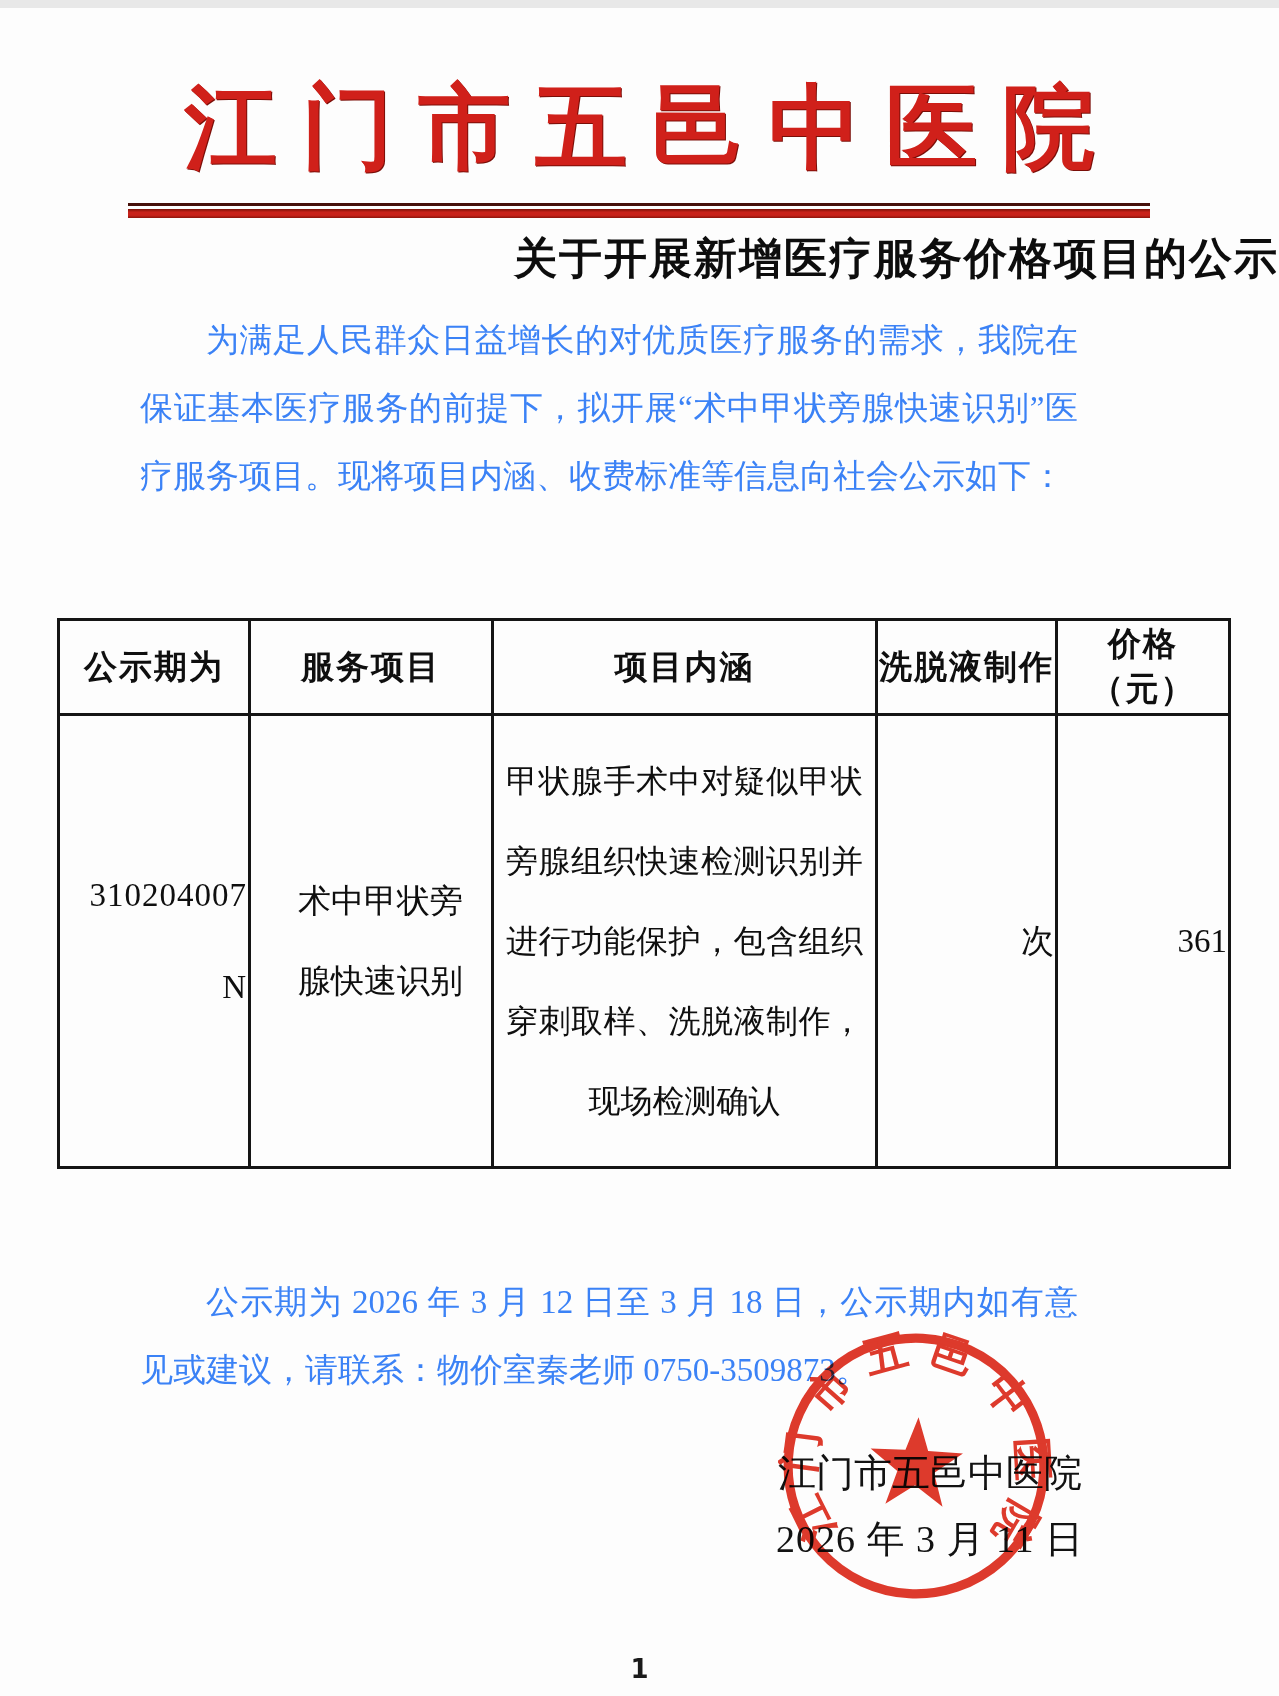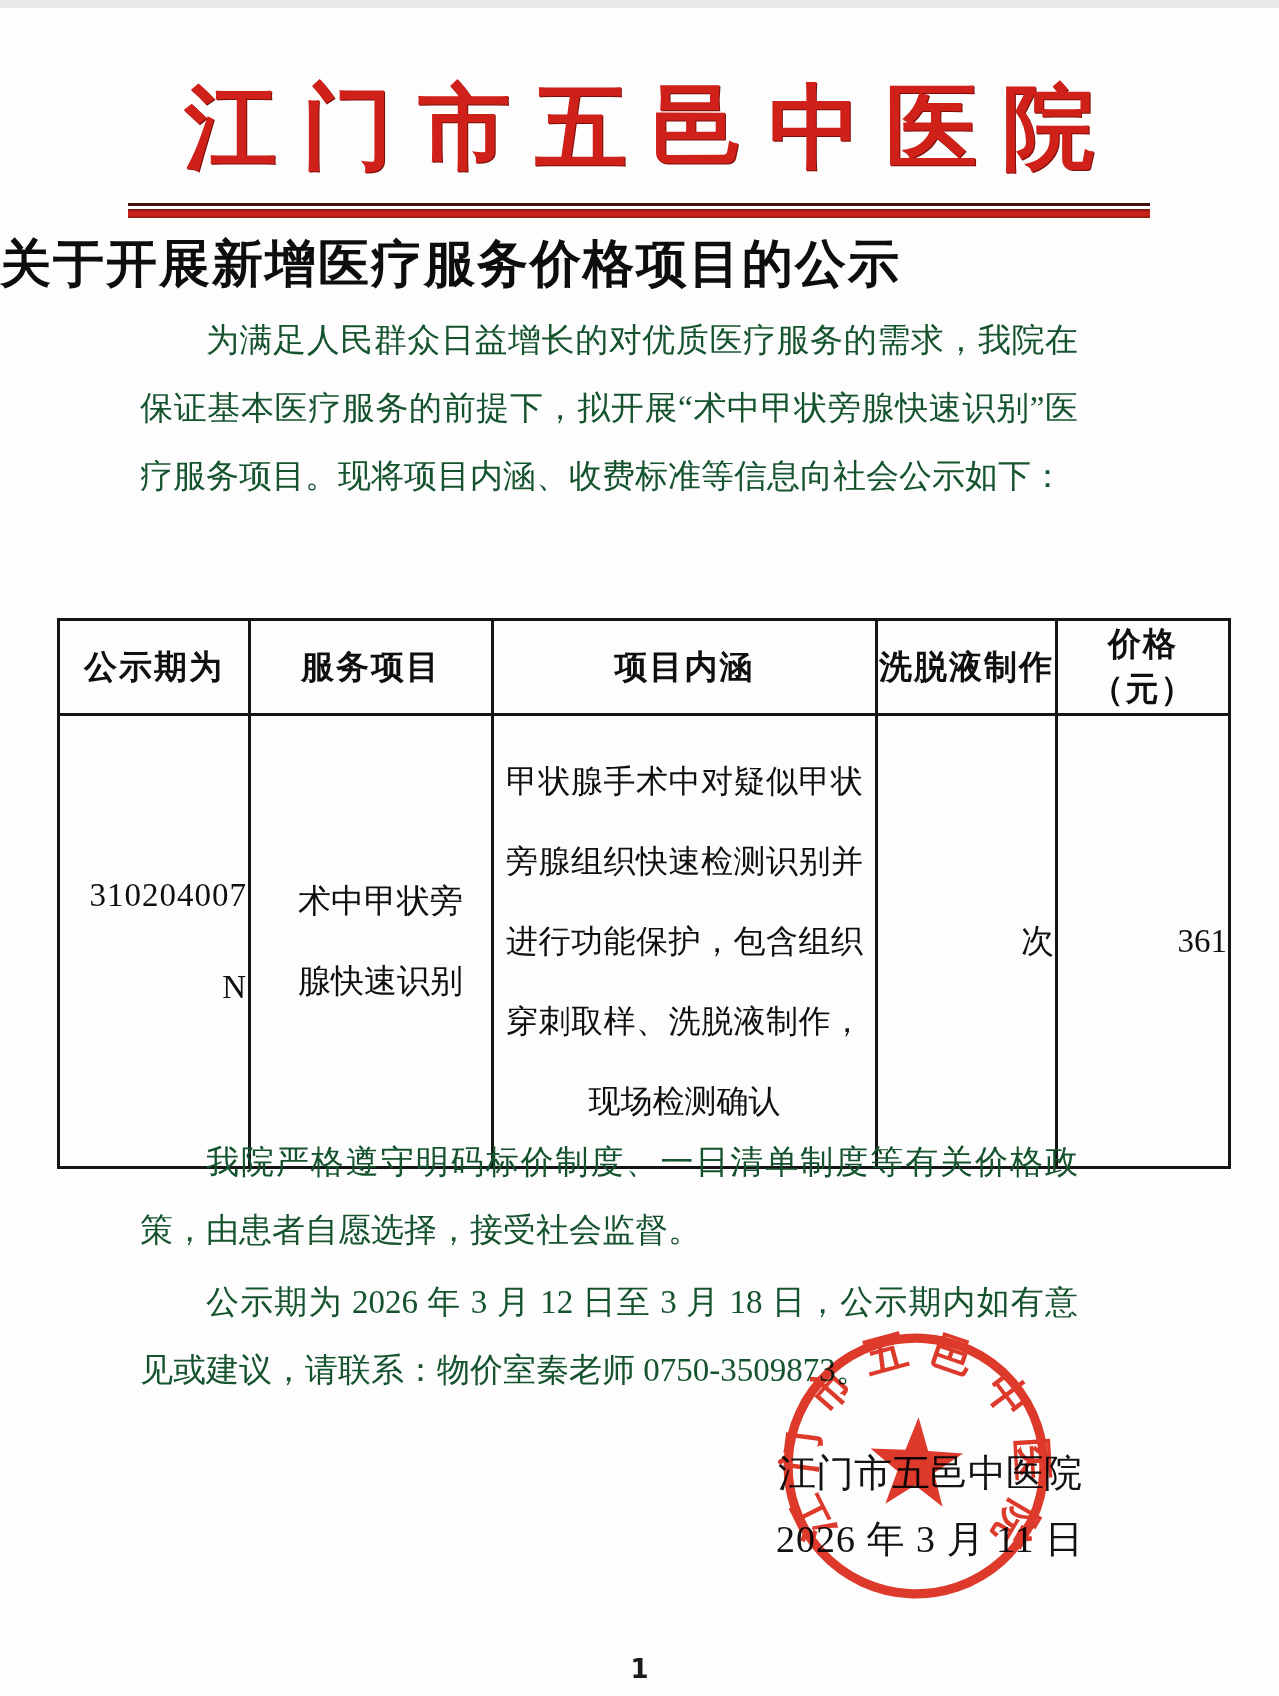"关于开展新增医疗服务价格项目的公示" .doc-title { font-size: 51px -> 43px; text-align: left -> right }
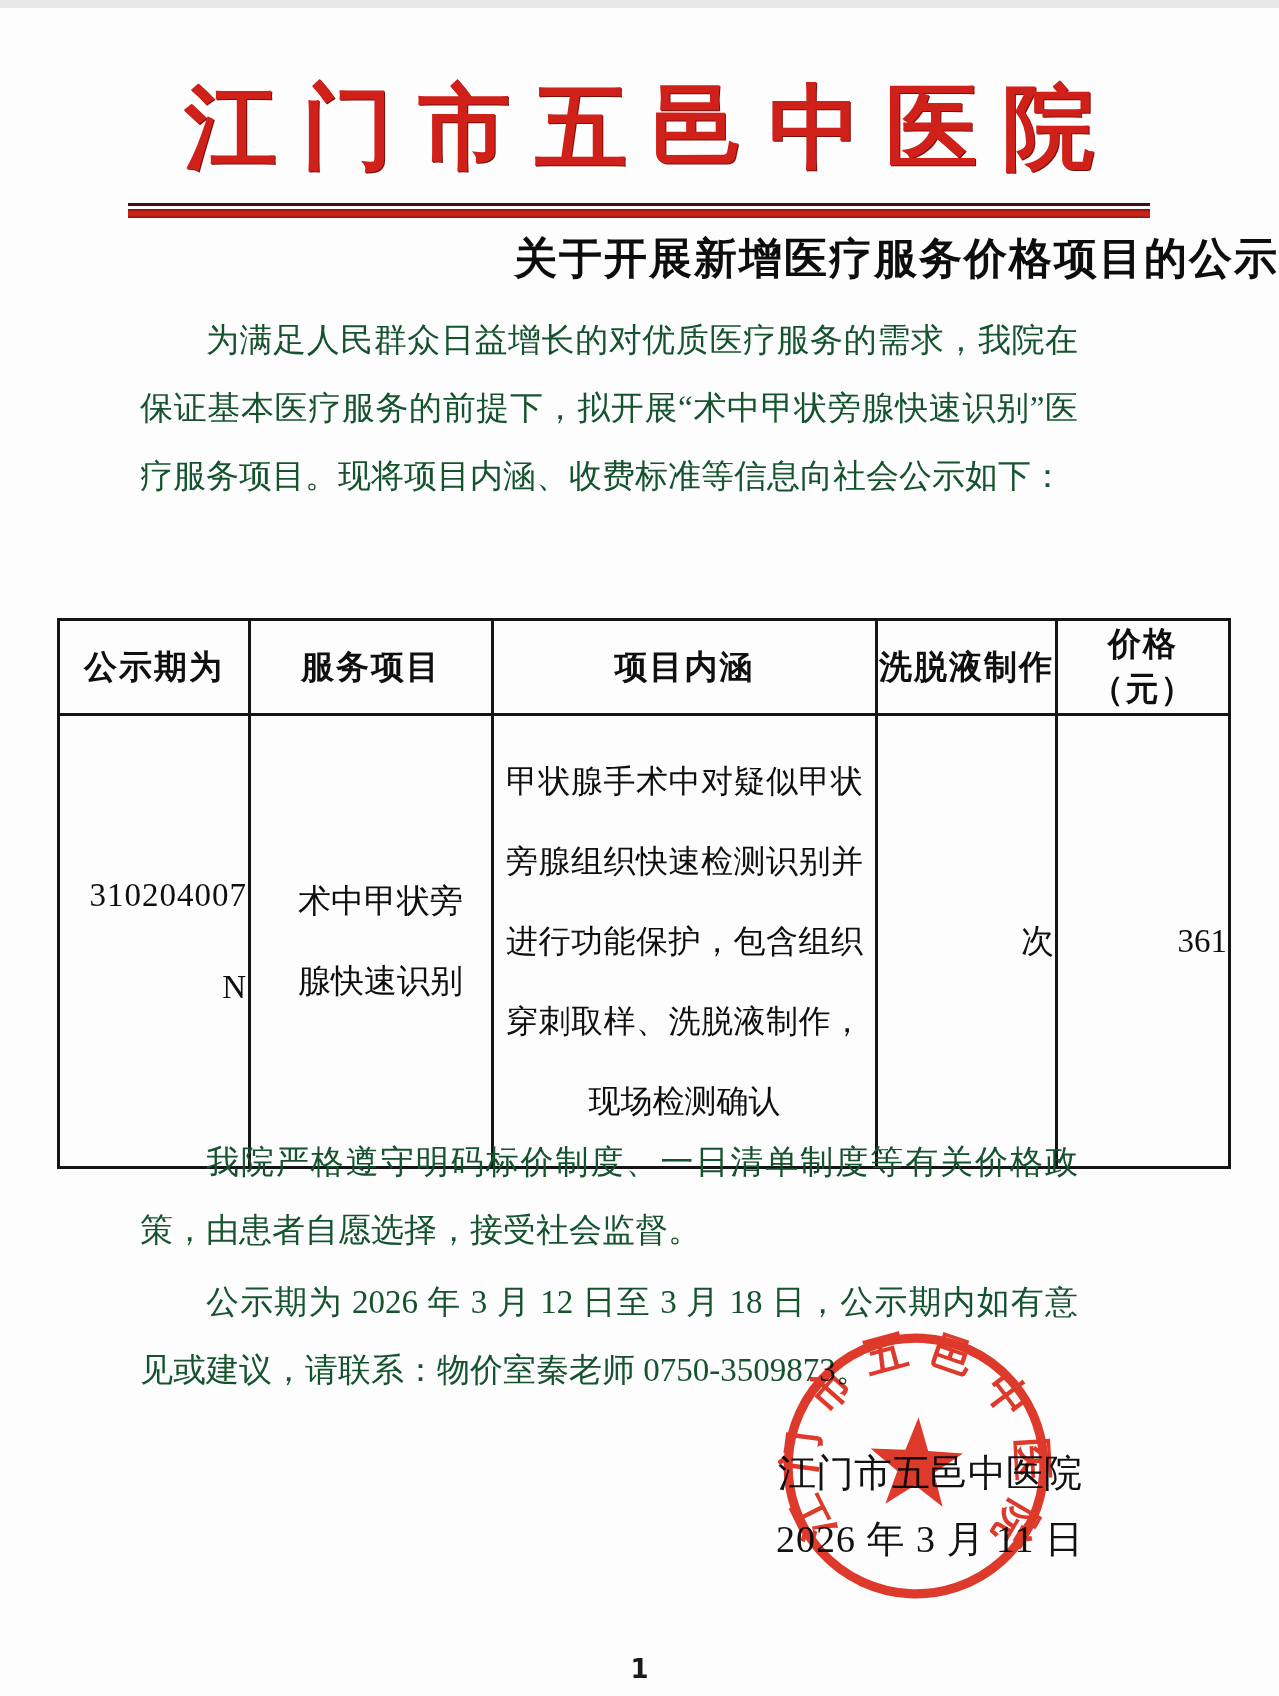"为满足人民群众日益增长的对优质医疗服务的需求，我院在保证基本医疗服务的前提下，拟" .para { color: #14532d -> #3b82f6 }
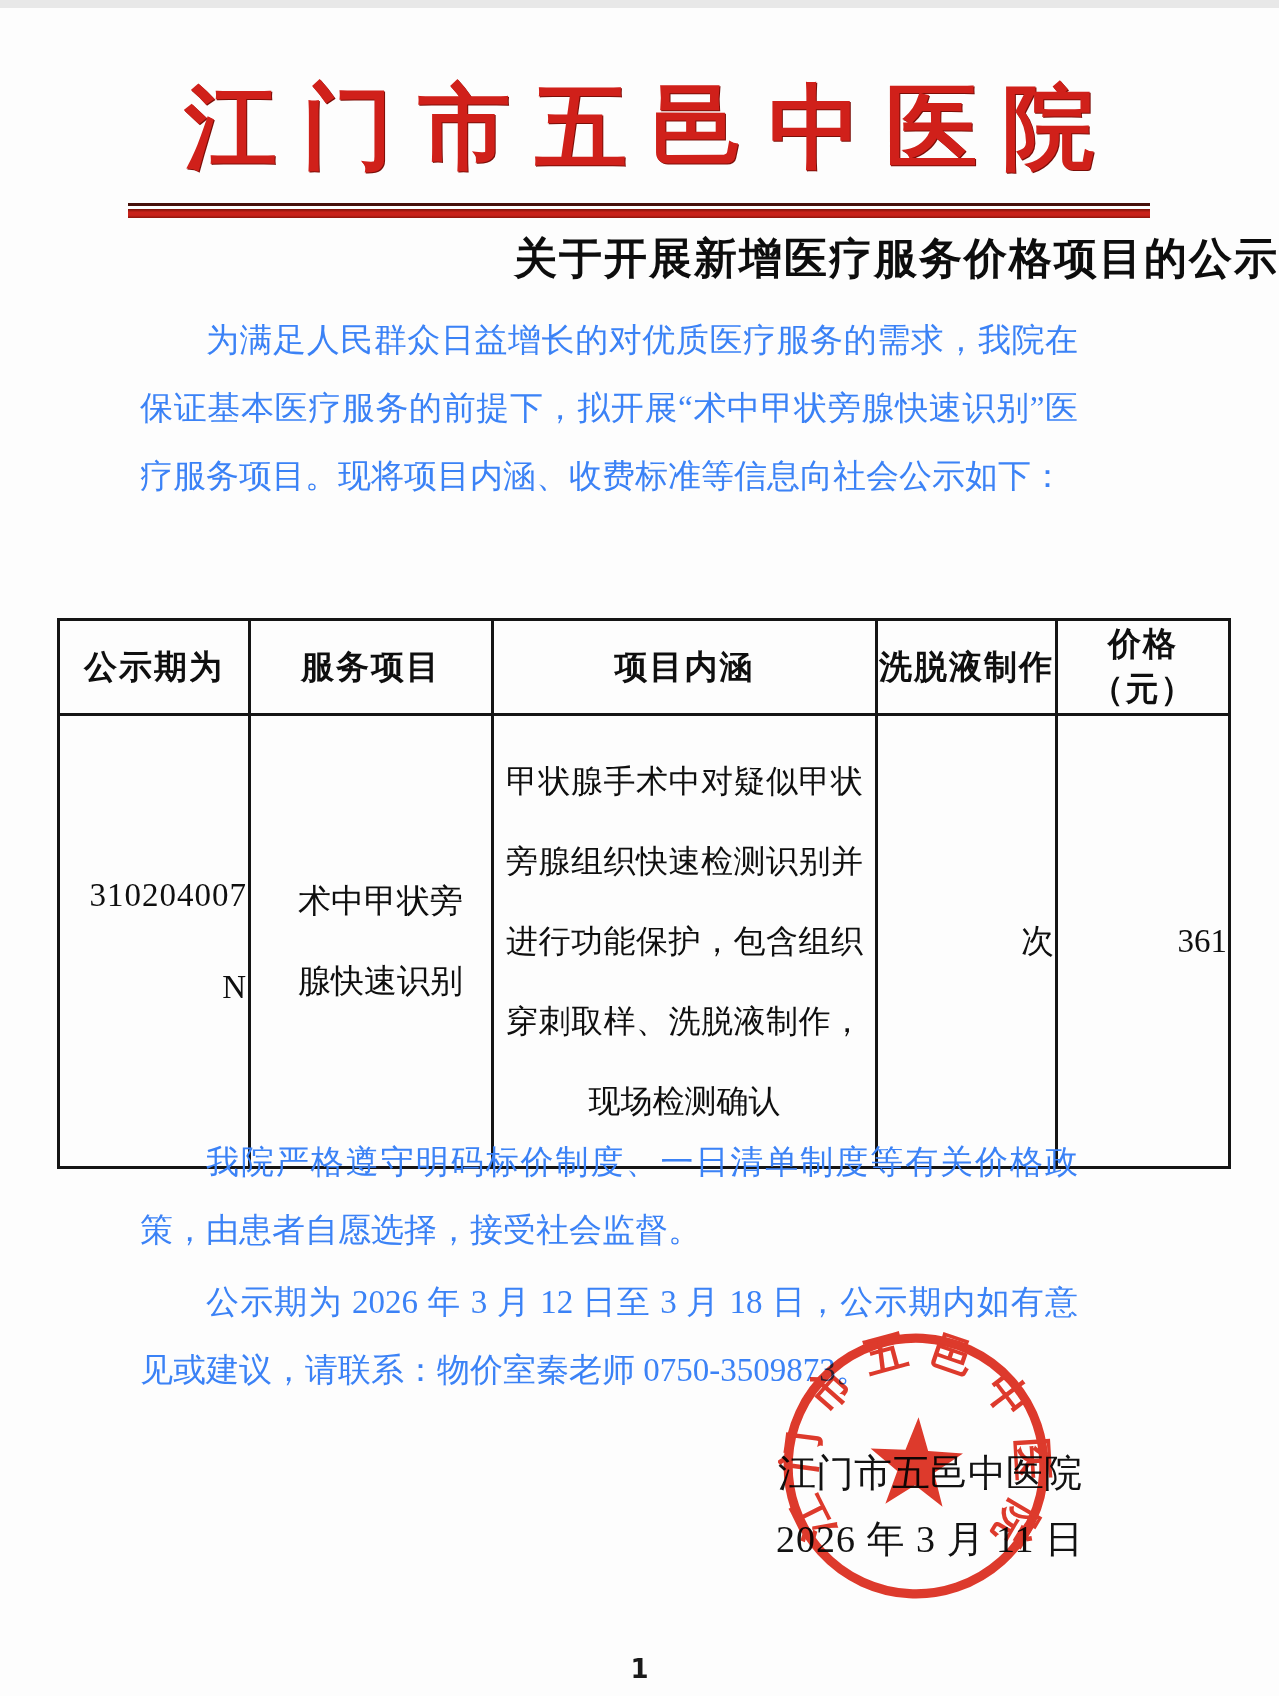"我院严格遵守明码标价制度、一日清单制度等有关价格政策，由患者自愿选择，接受社会监" div.para { html: <div>我院严格遵守明码标价制度、一日清单制度等有关价格政策，由患者自愿选择，接受社会监督。</div> -> none }
